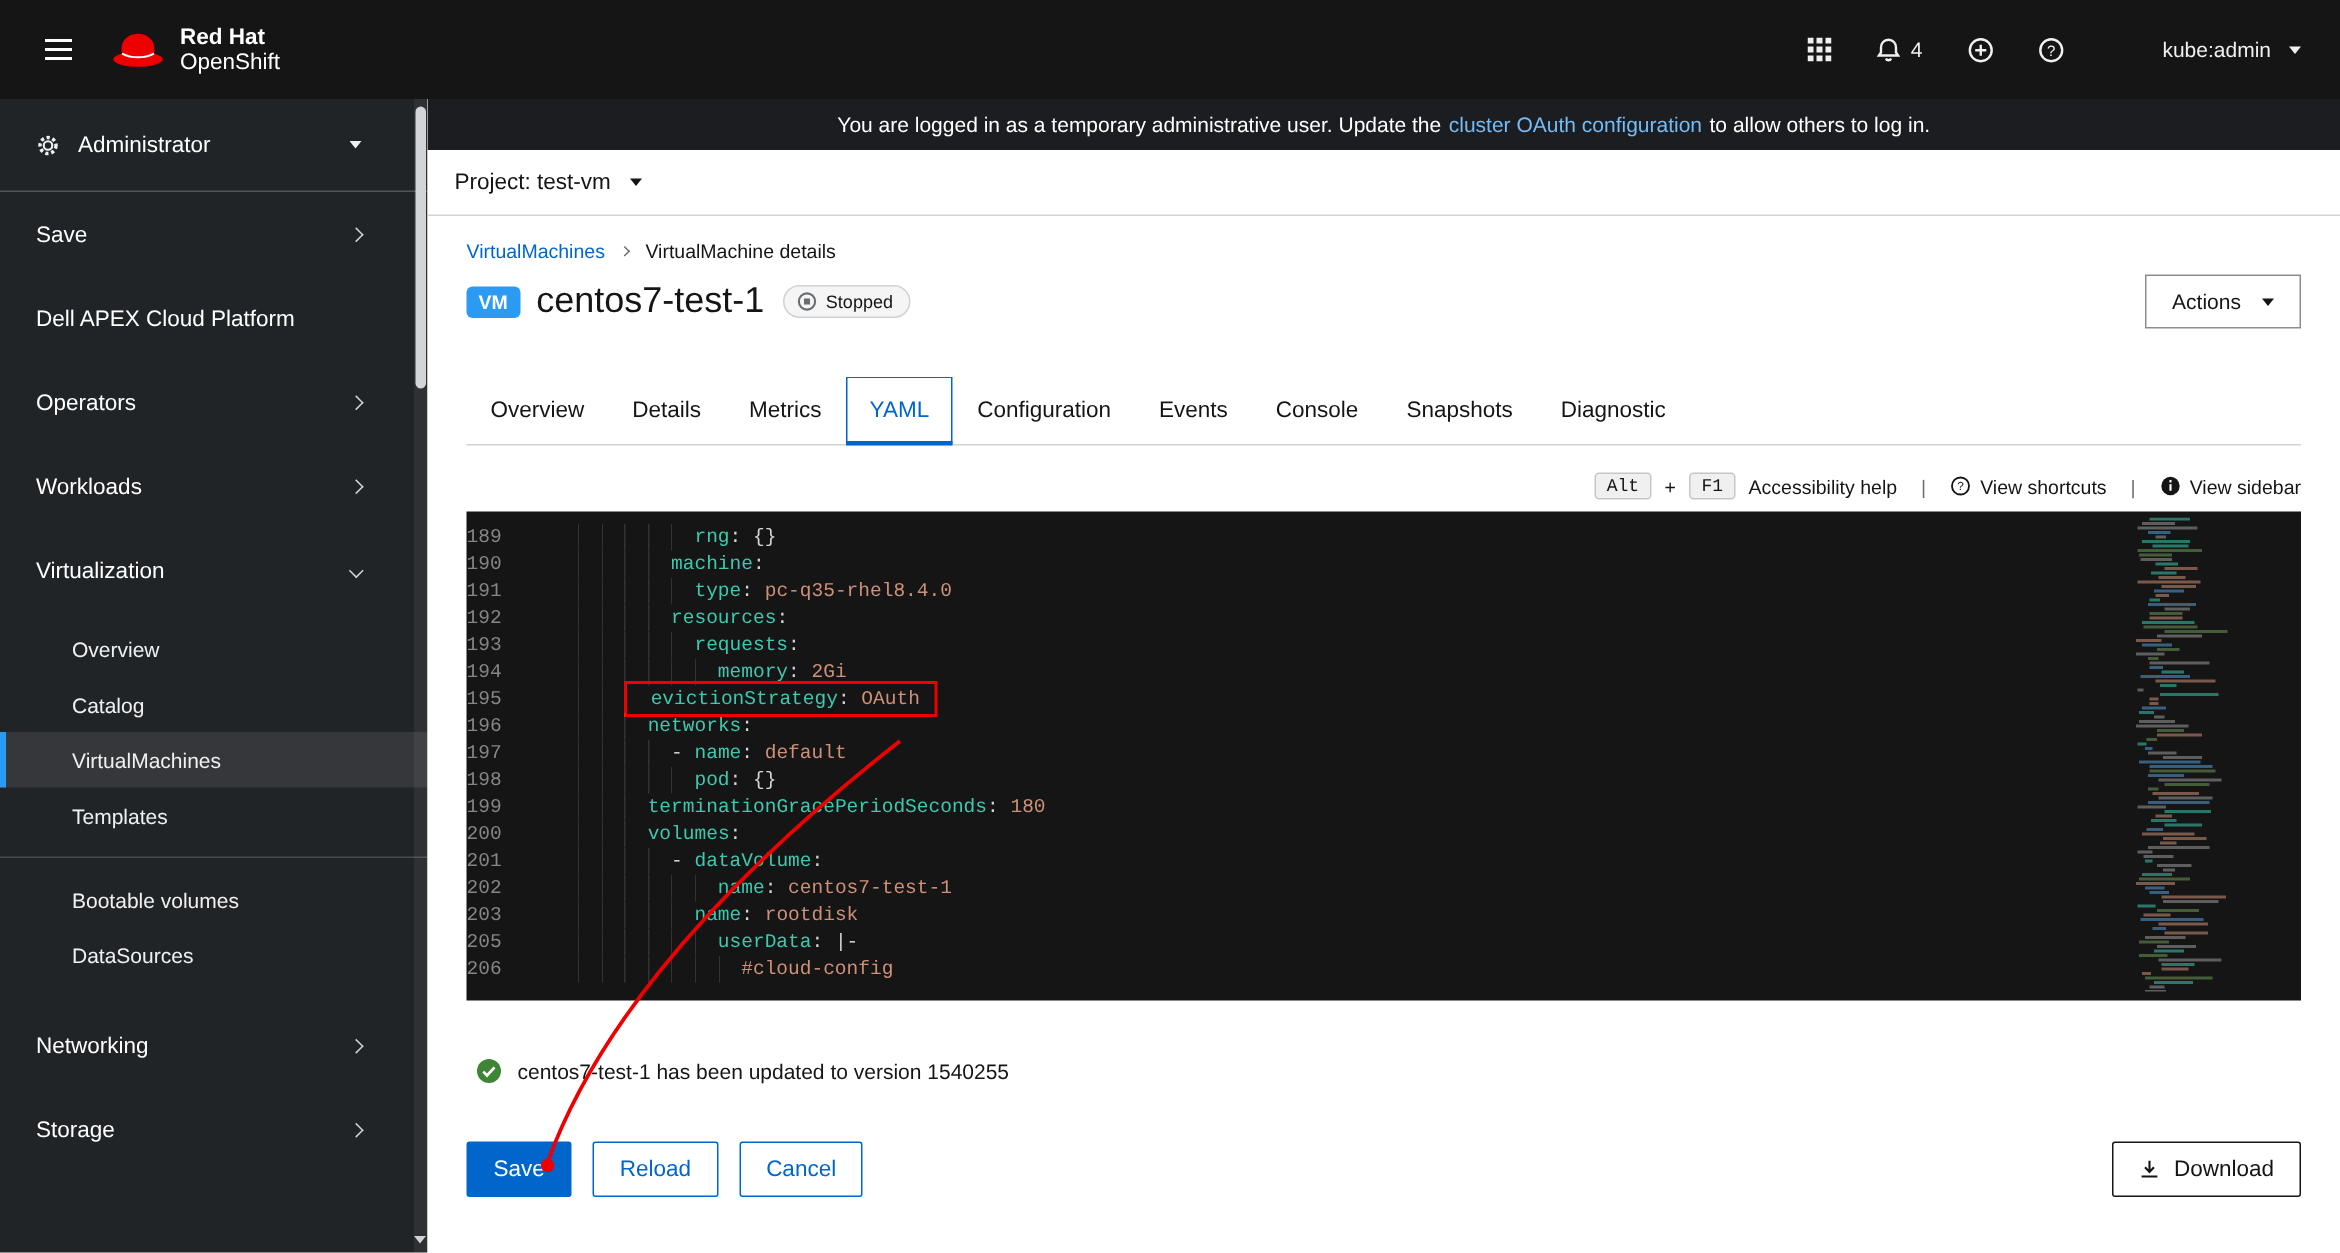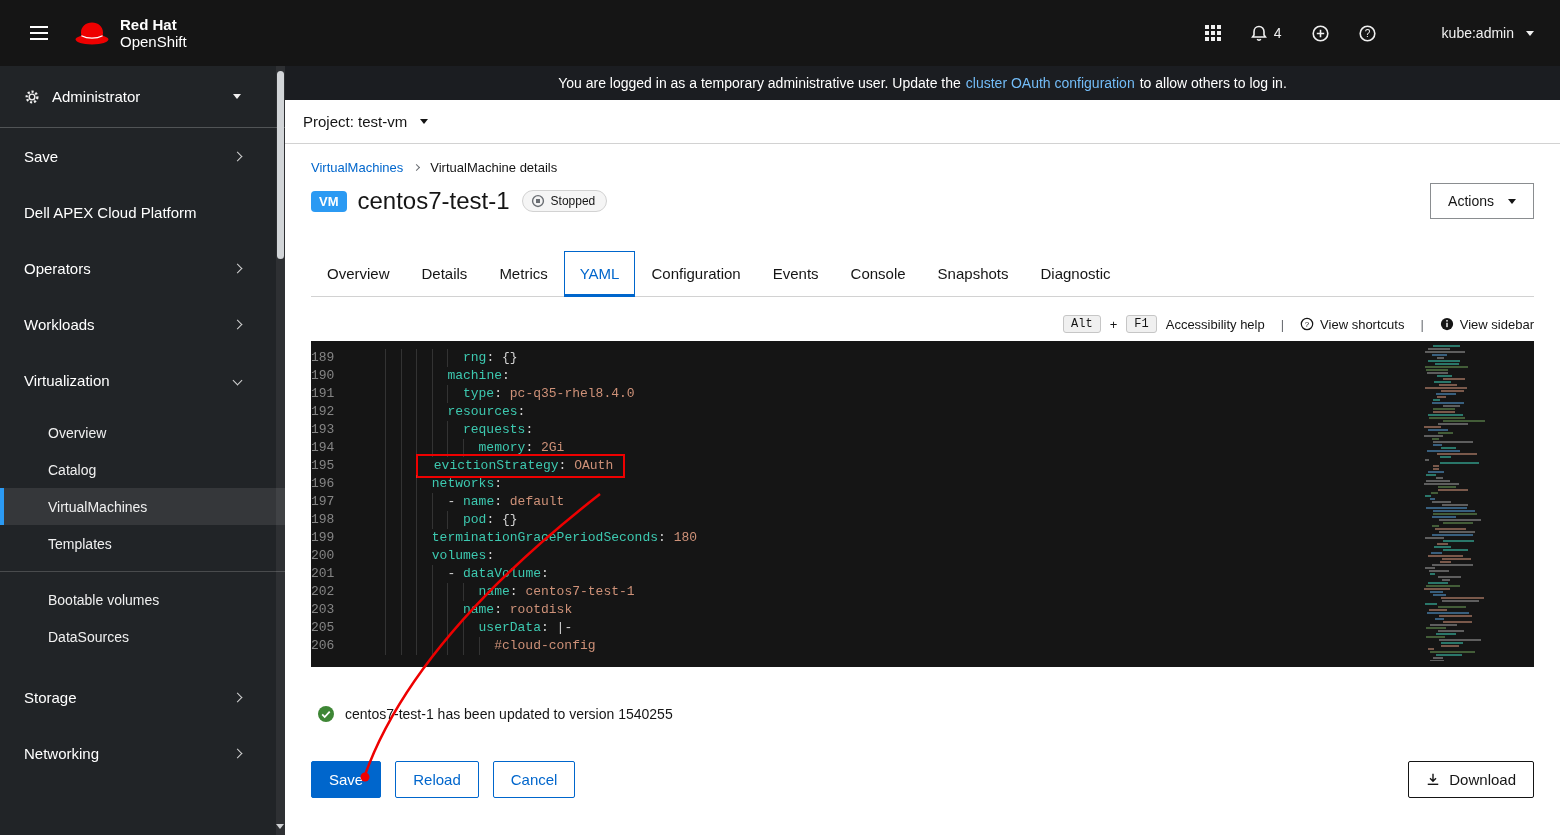"Storage" div.nav-item { order: before "Networking" -> after "Networking" }
